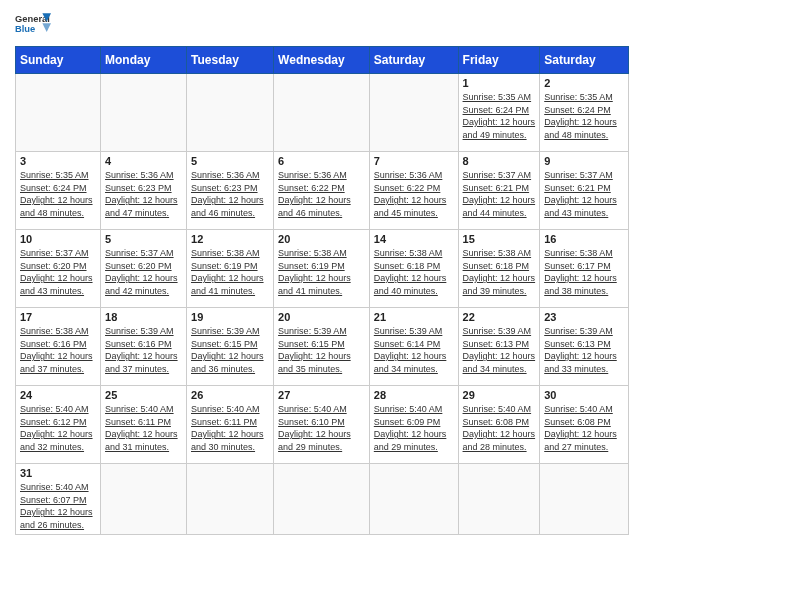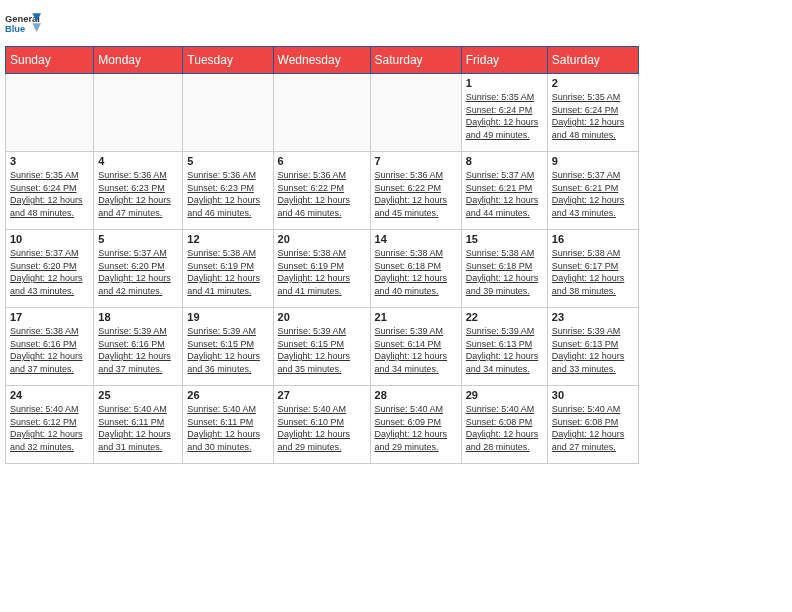"General" .page { padding: 10px 5px -> 10px 15px }
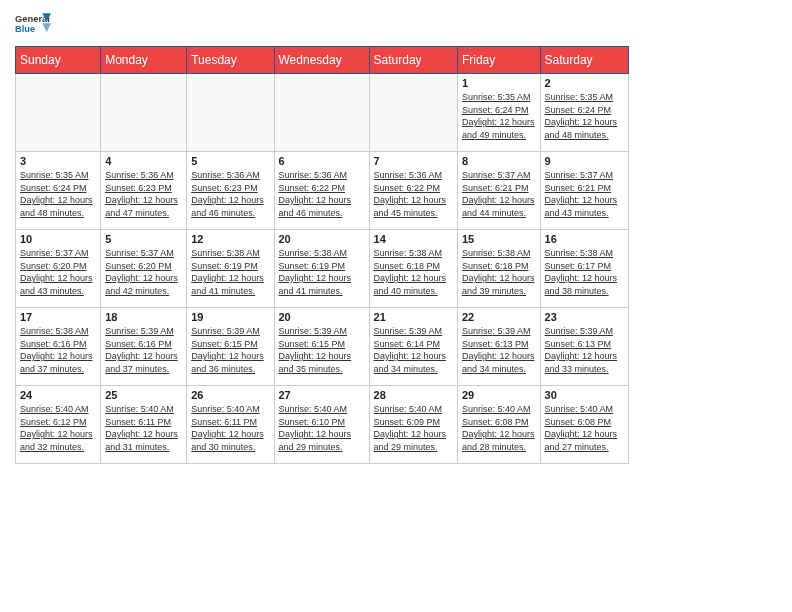"Sunday" .calendar th { background-color: #ef4444 -> #1d4ed8; font-weight: normal -> bold }
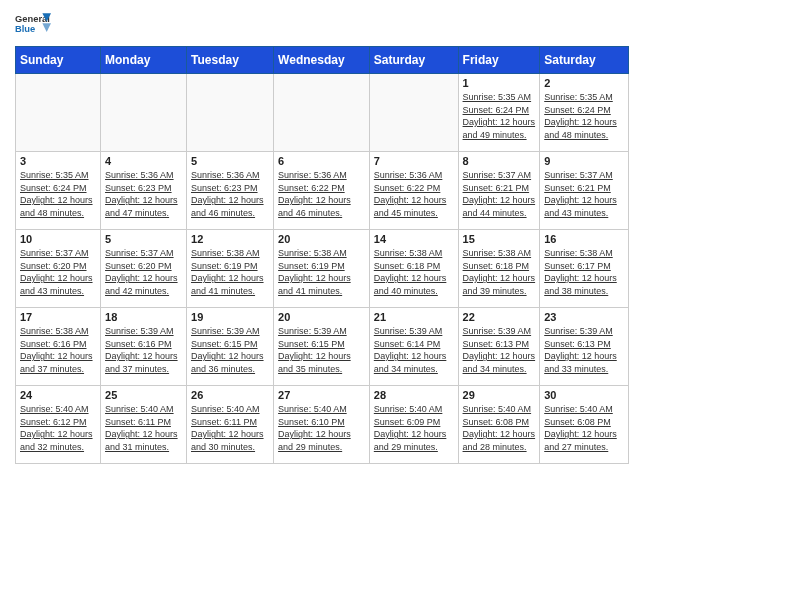"31" tr.last-row { html: none -> <tr> <td> <span>31</span> <div>Sunrise: 5:40 AM<br>Sunset: 6:07 PM<br>Daylight: 12 hours and 26 minutes.</div> </td> <td></td> <td></td> <td></td> <td></td> <td></td> <td></td> </tr> }
